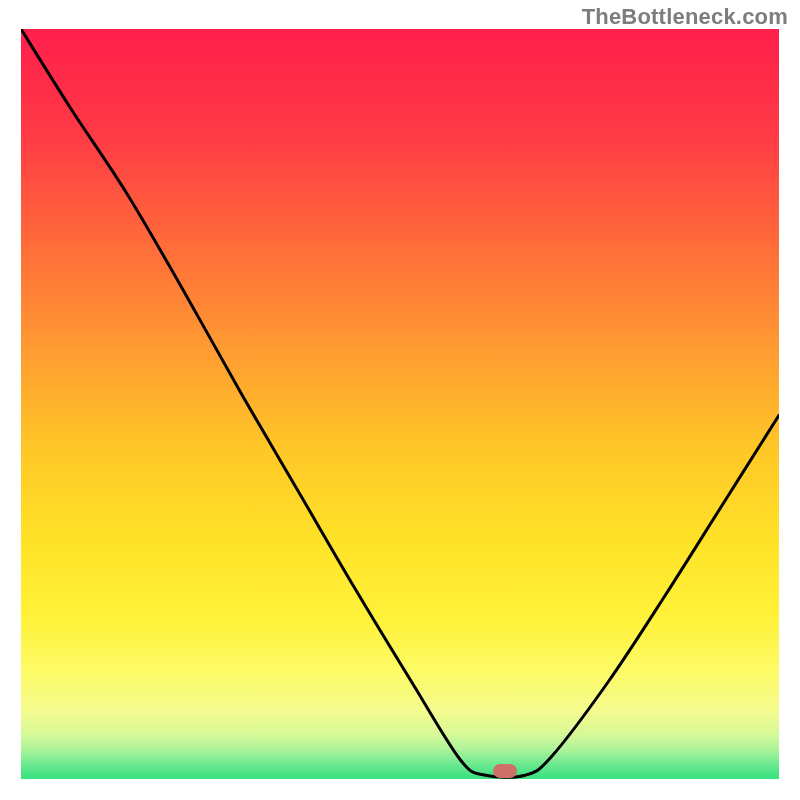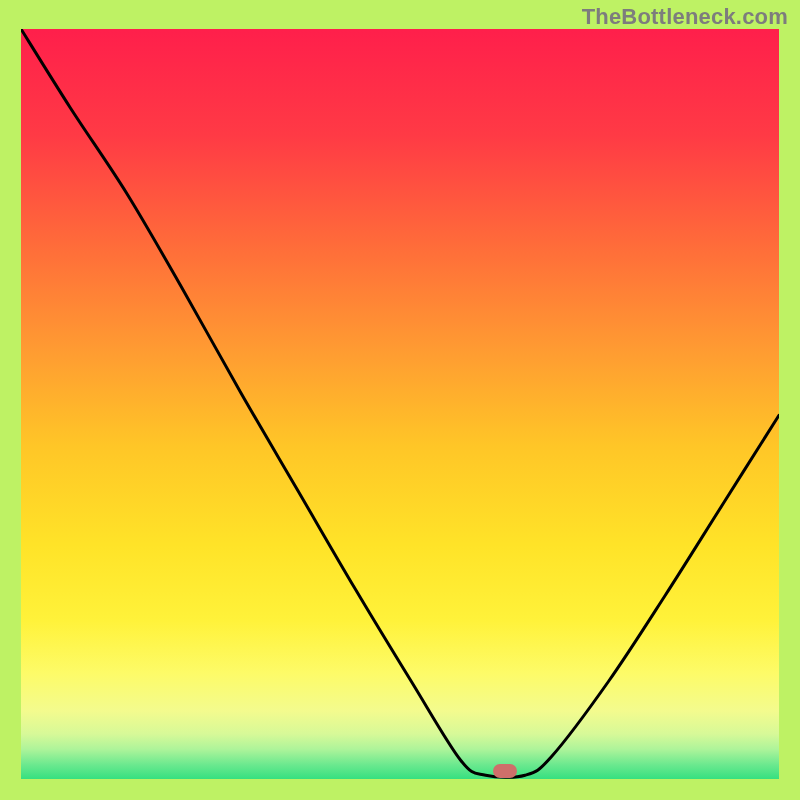"TheBottleneck.com" .frame { background: #bef264 -> #ffffff }
